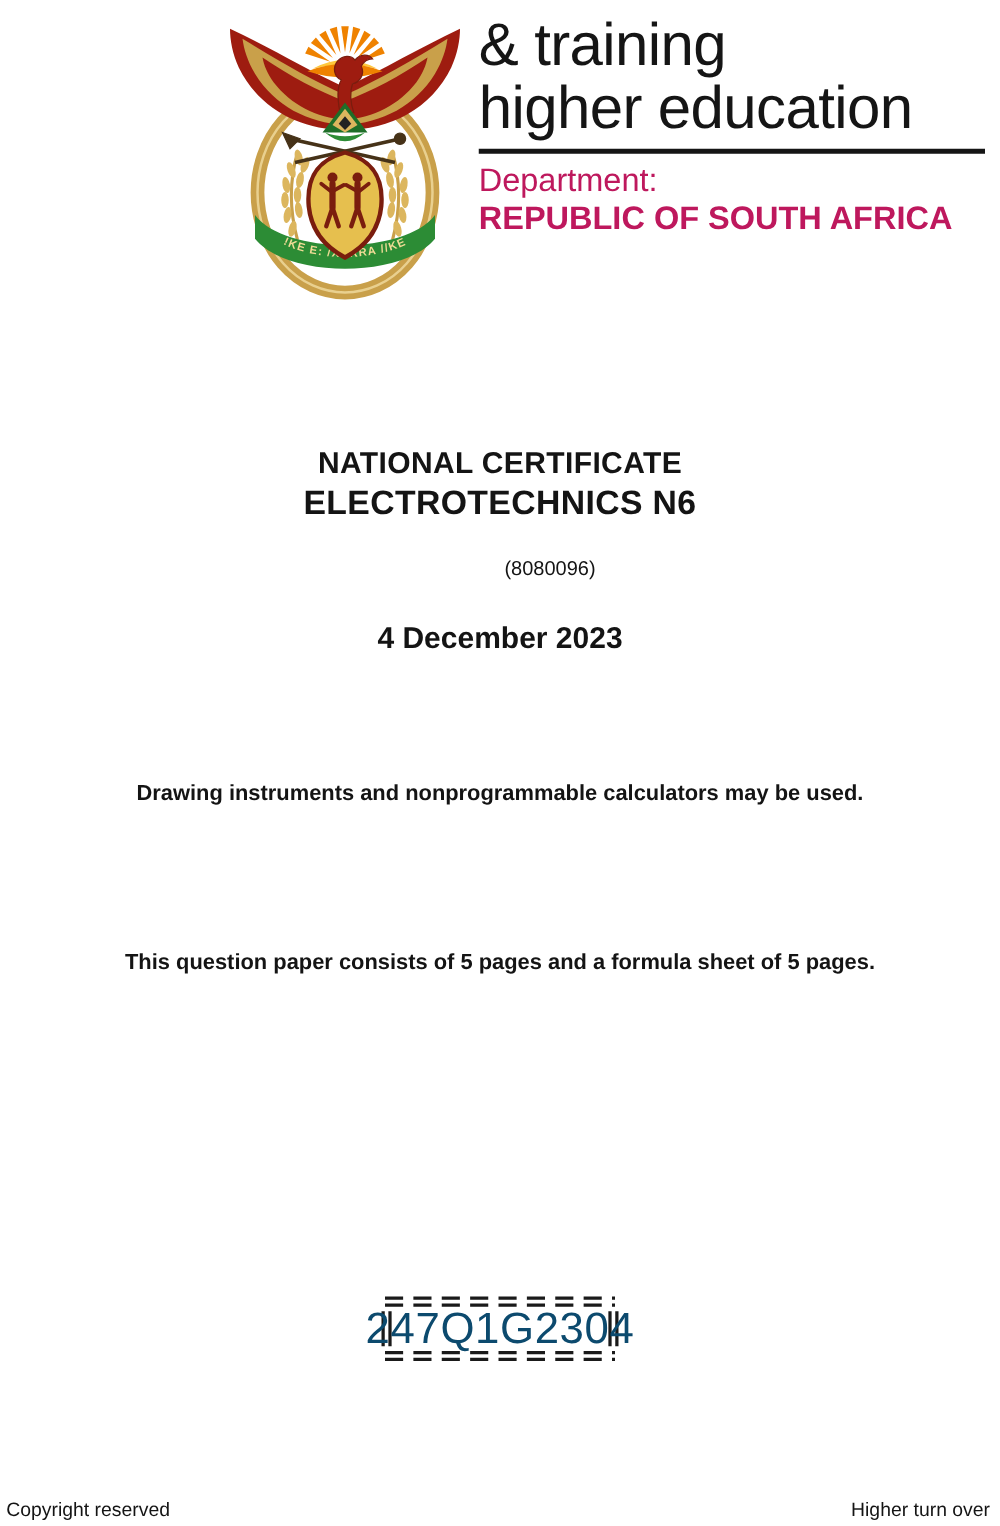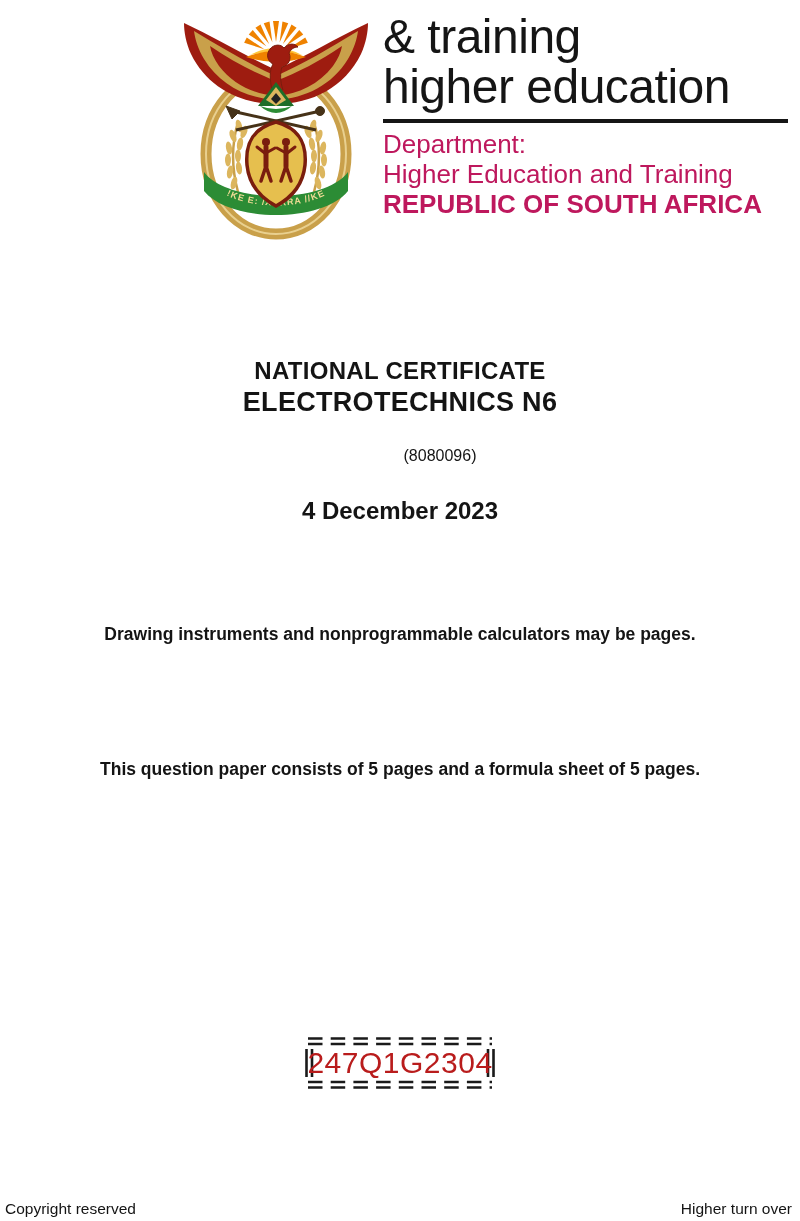"Higher Education and Training" div { html: <div>Higher Education and Training</div> -> none }
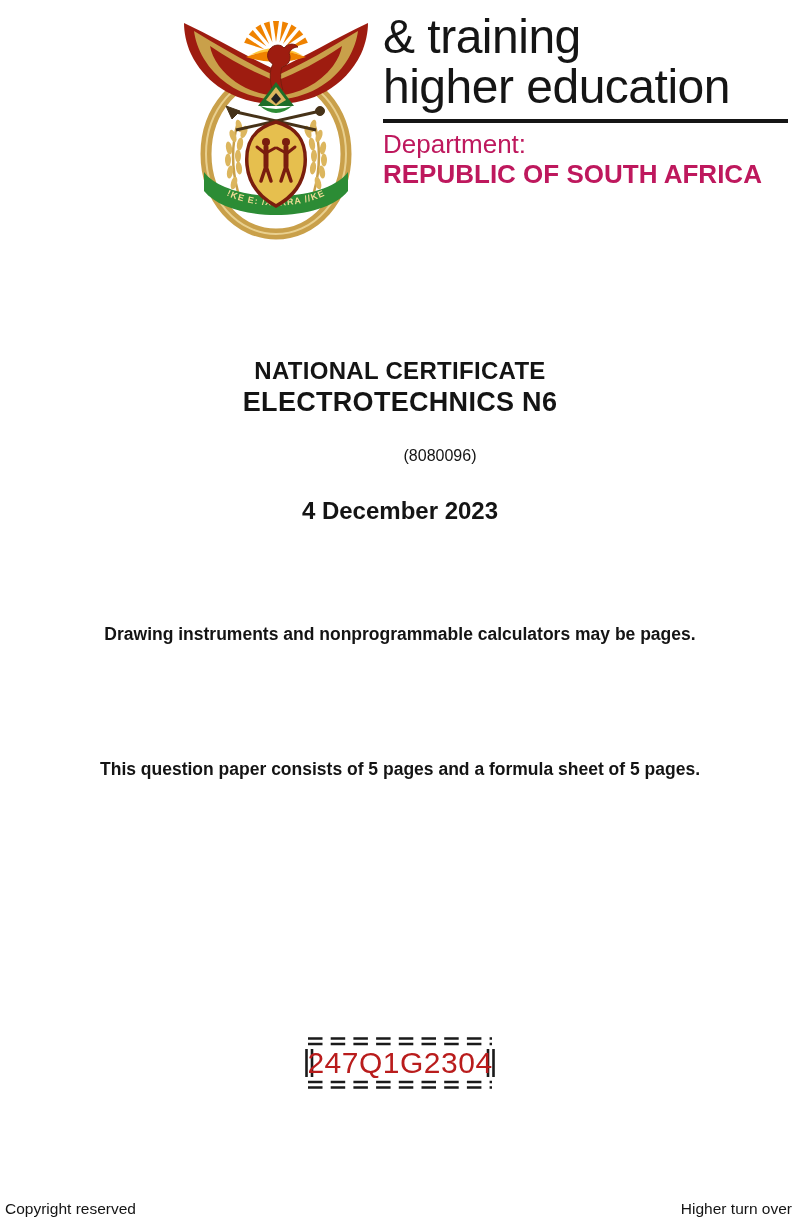"Drawing instruments and nonprogrammable" div.cline { text: pages -> used }
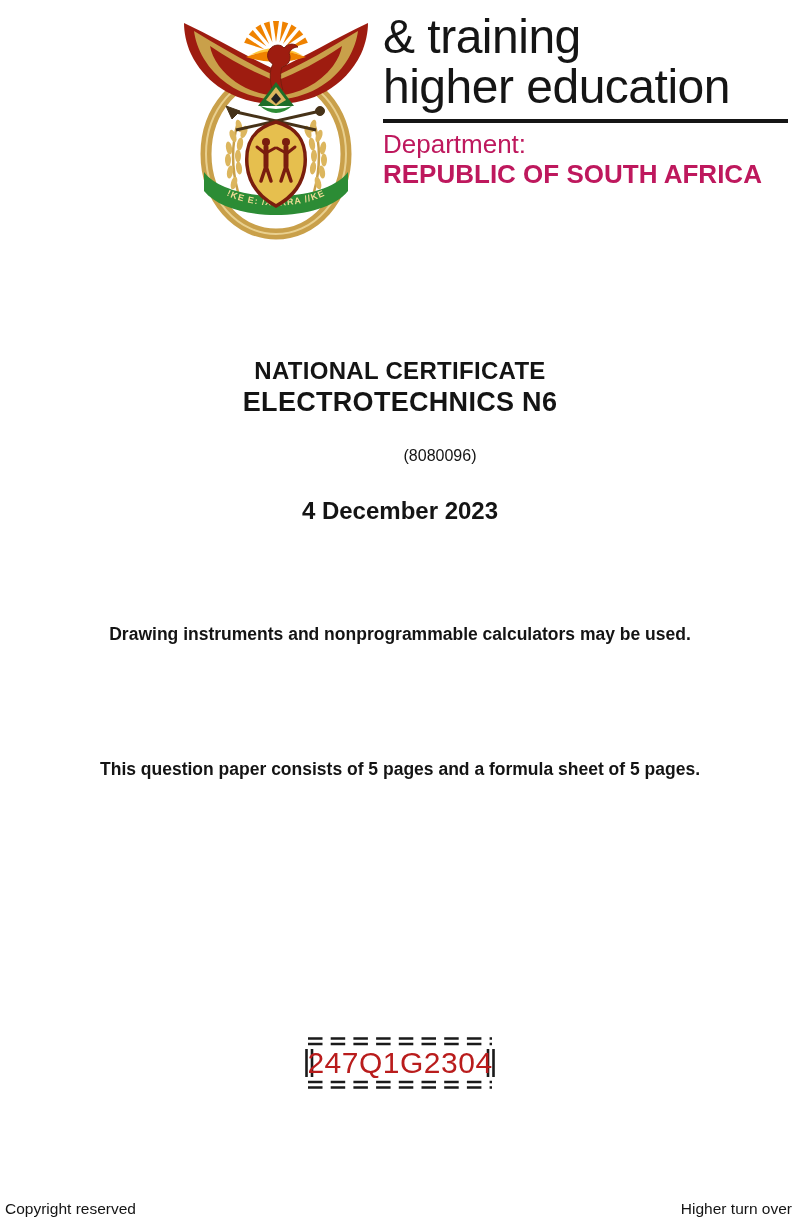"247Q1G2304" .codebox .codetext { color: #b91c1c -> #0c4a6e; font-size: 30px -> 35px }
